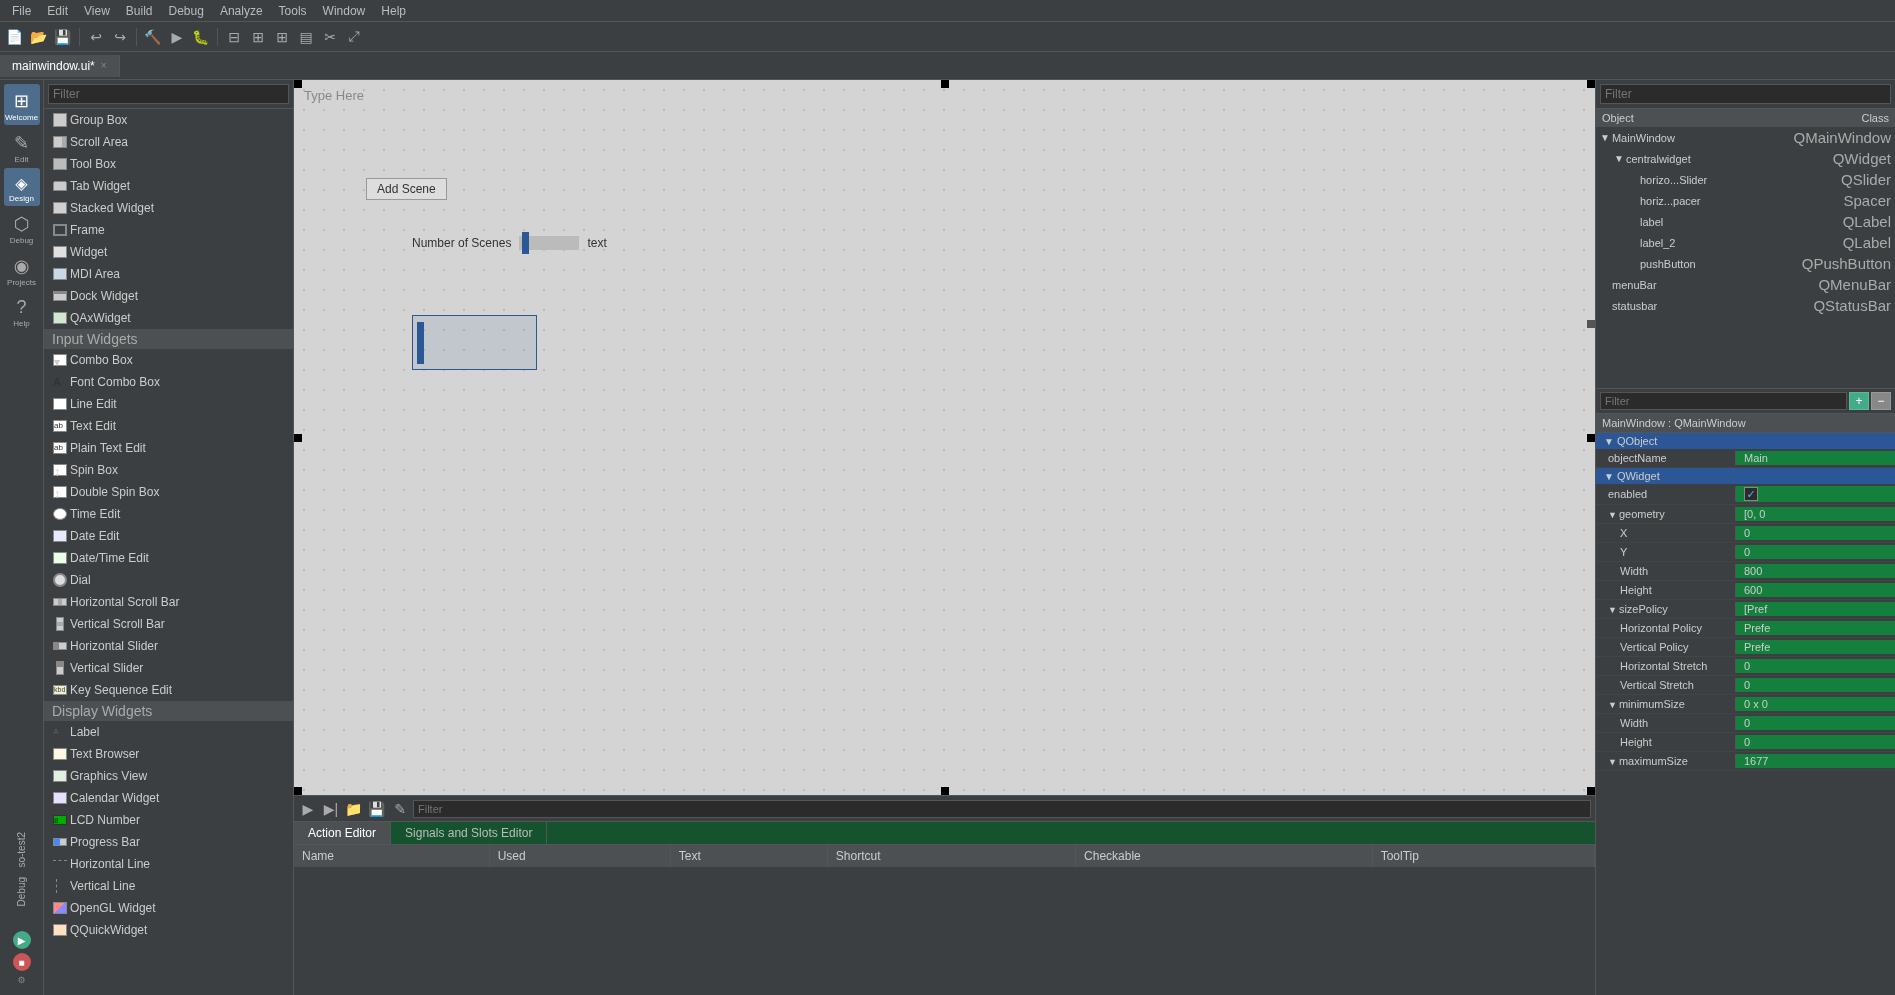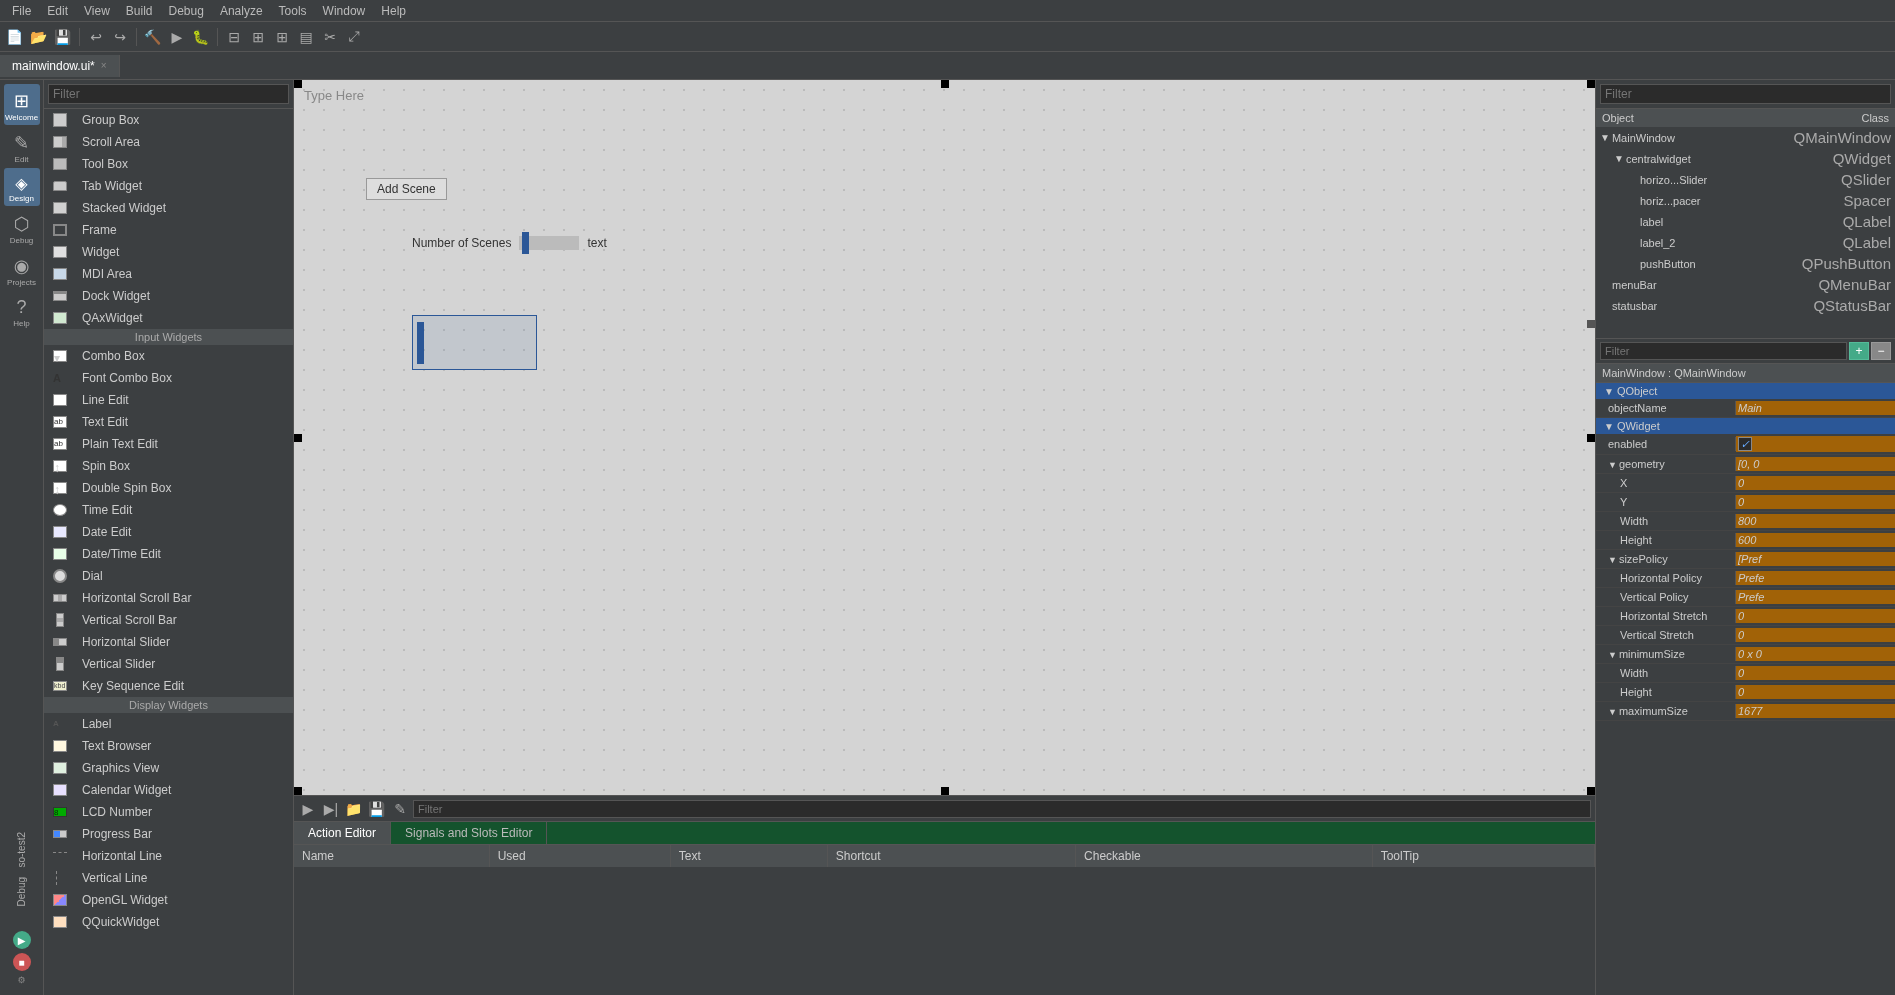"Group Box" .widget-item { gap: 14px -> 2px }
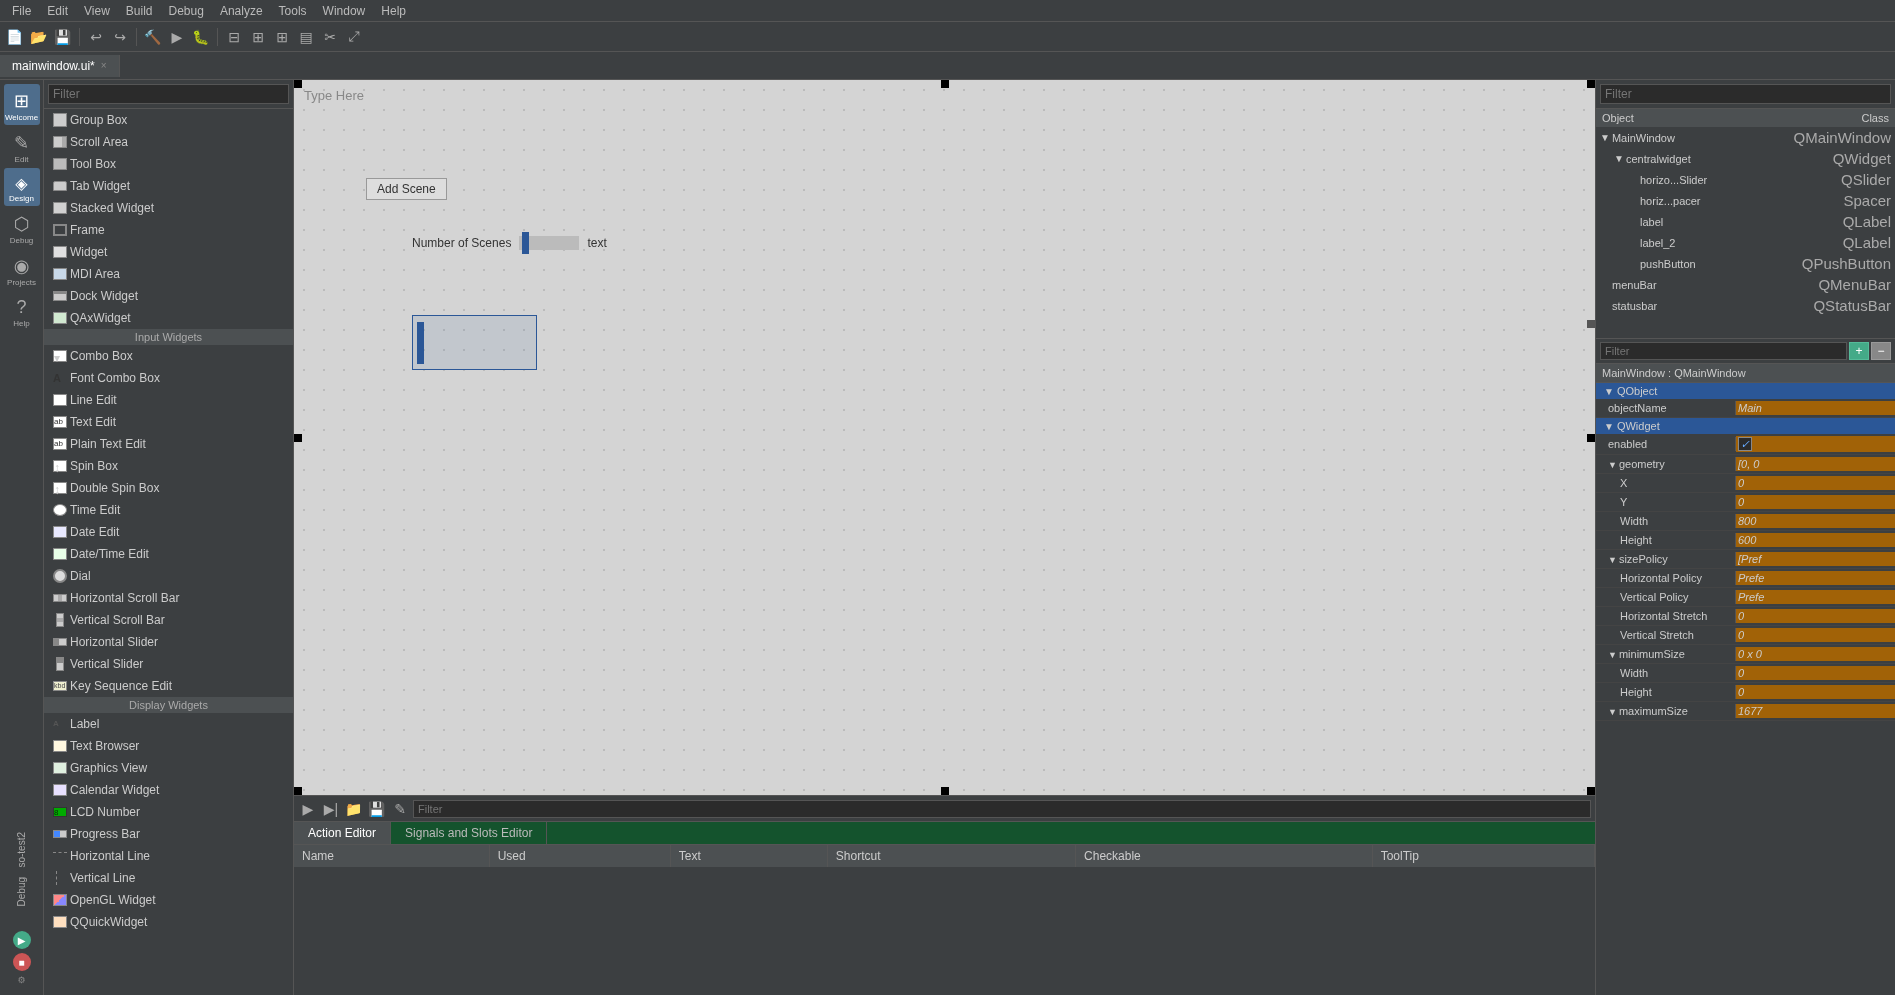"Object" div.object-tree { height: 230px -> 280px }
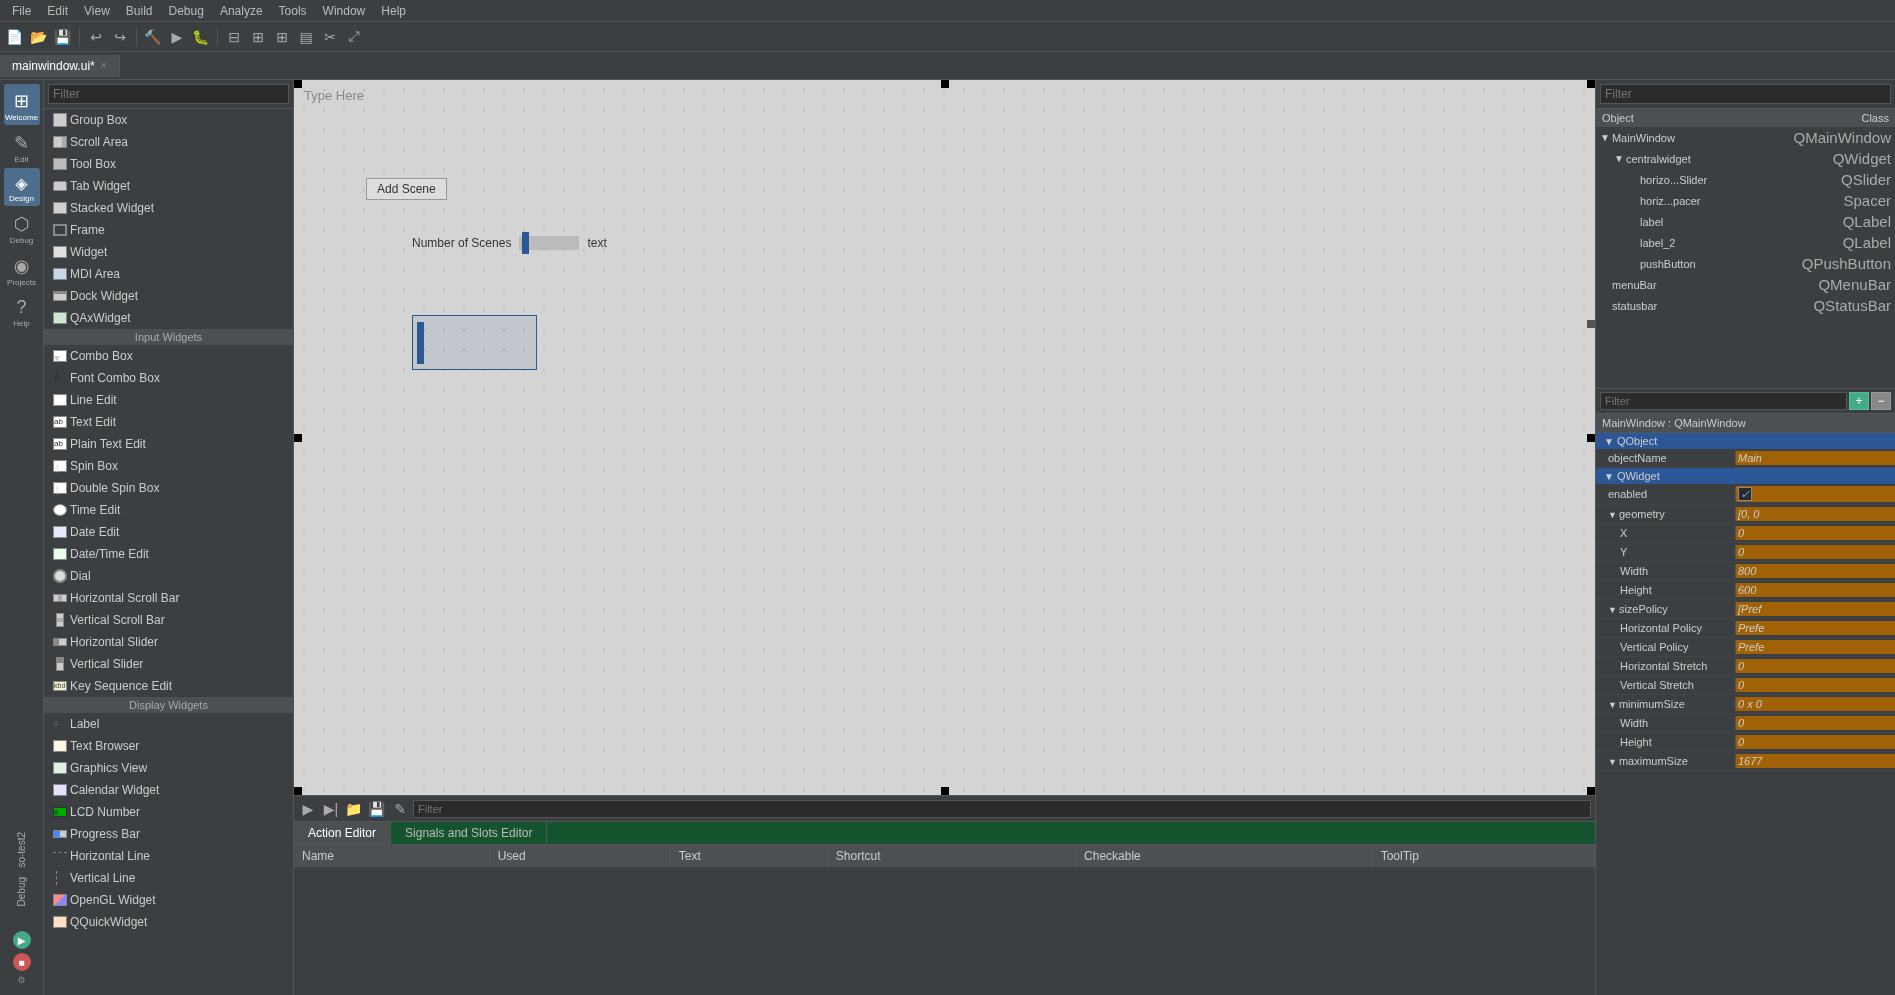"Input Widgets" .section-header { font-size: 11px -> 14px; text-align: center -> left }
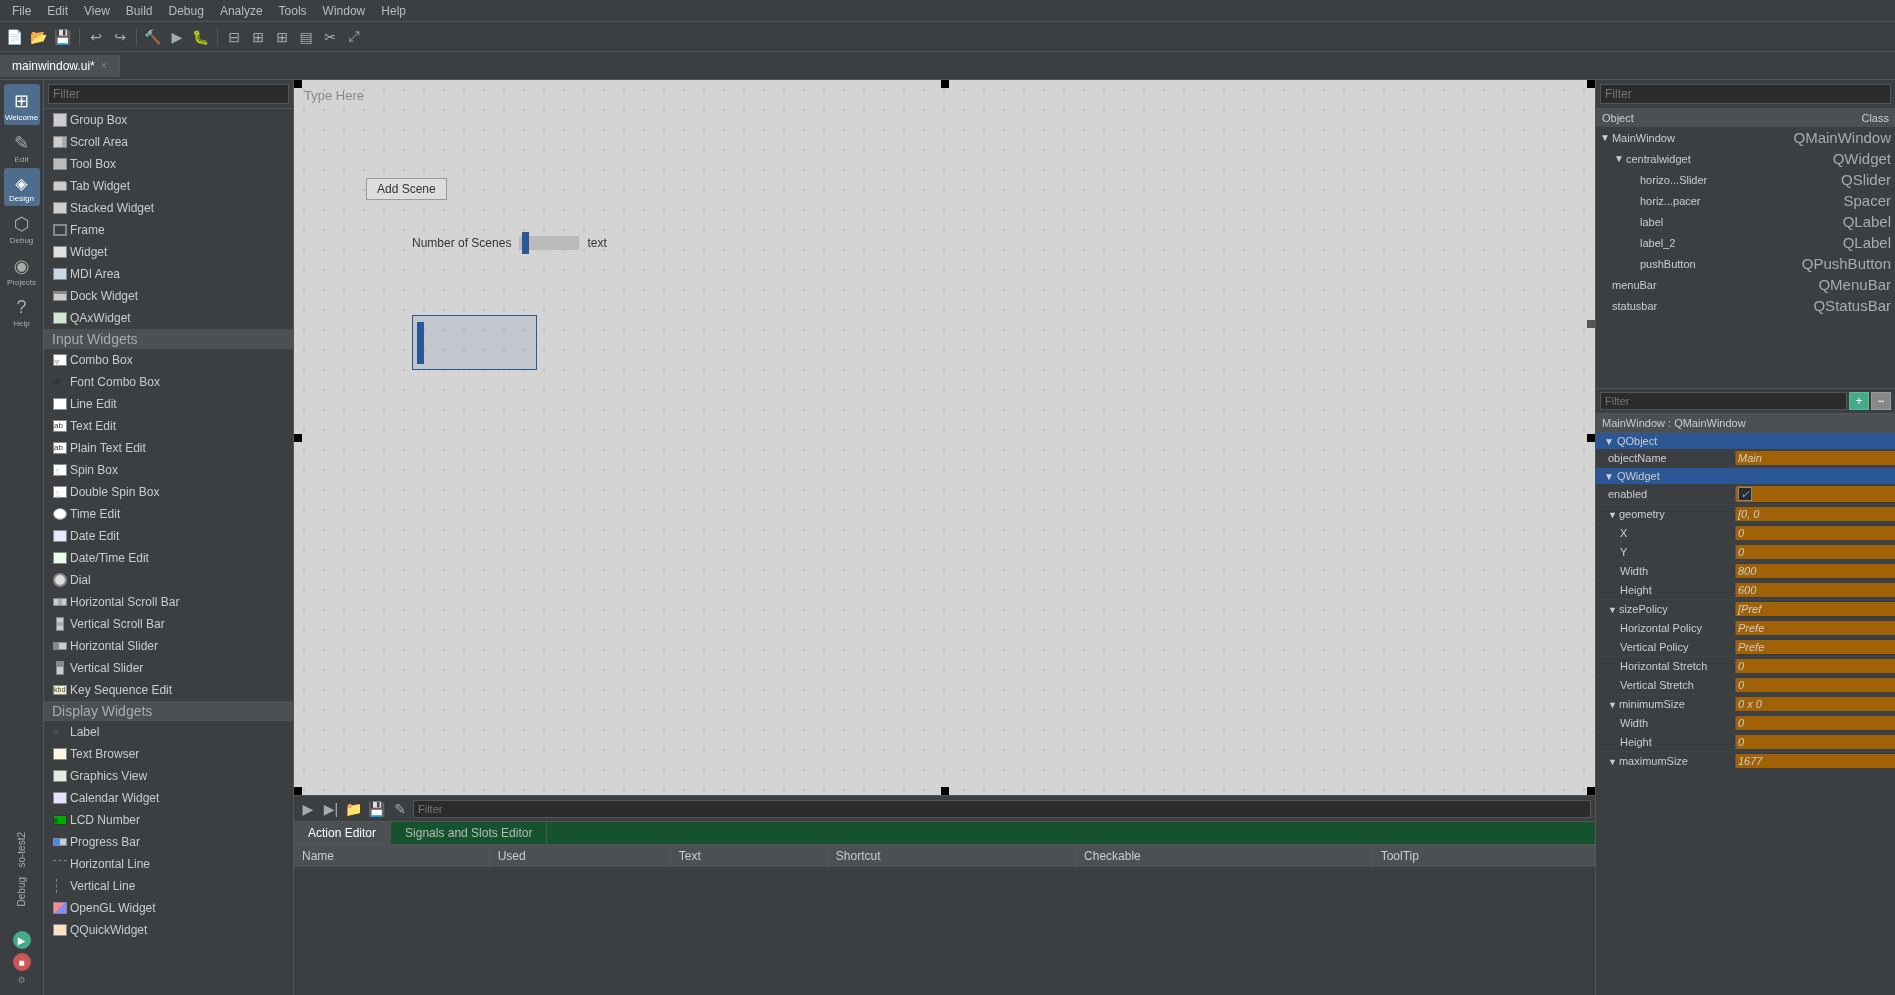"Main" .prop-row .prop-value { background: #a16207 -> #15803d; font-style: italic -> none; padding: 1px 2px -> 1px 8px }
